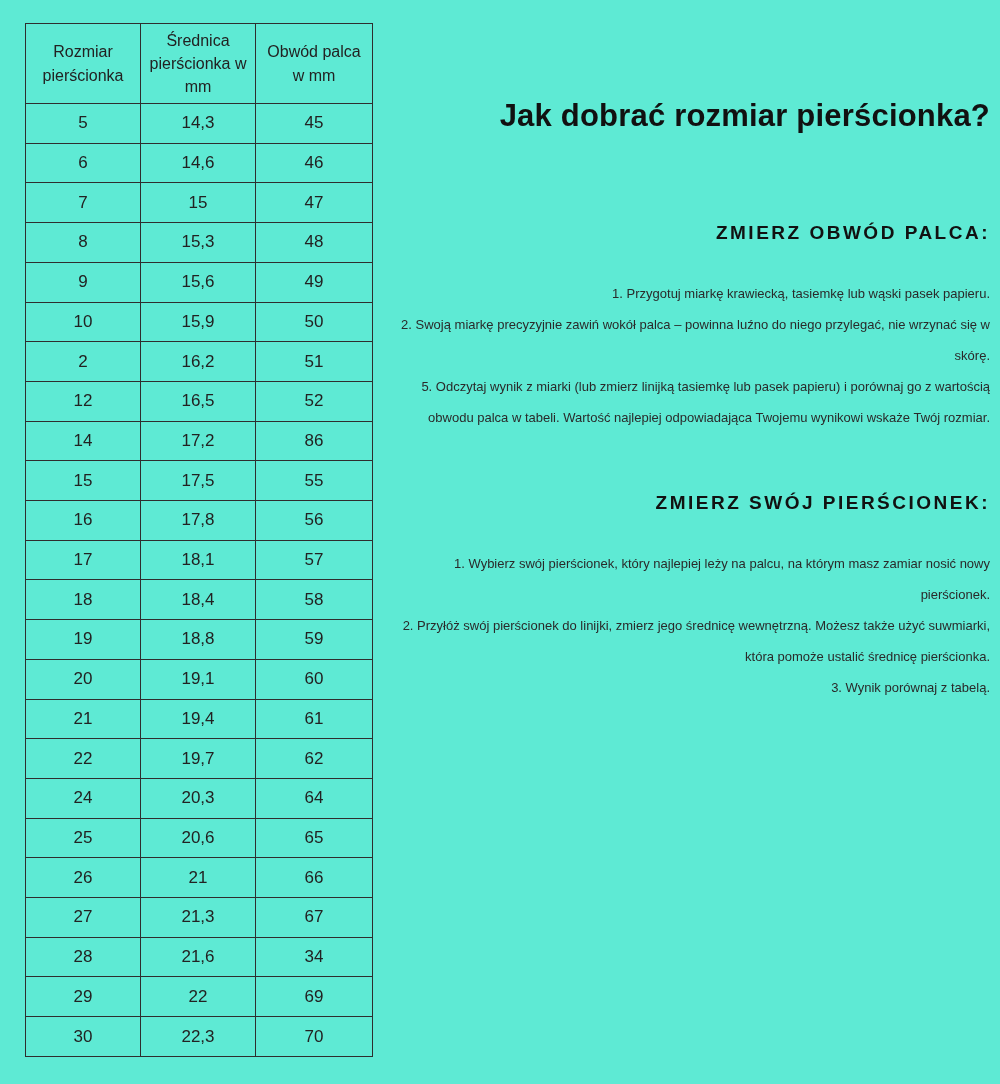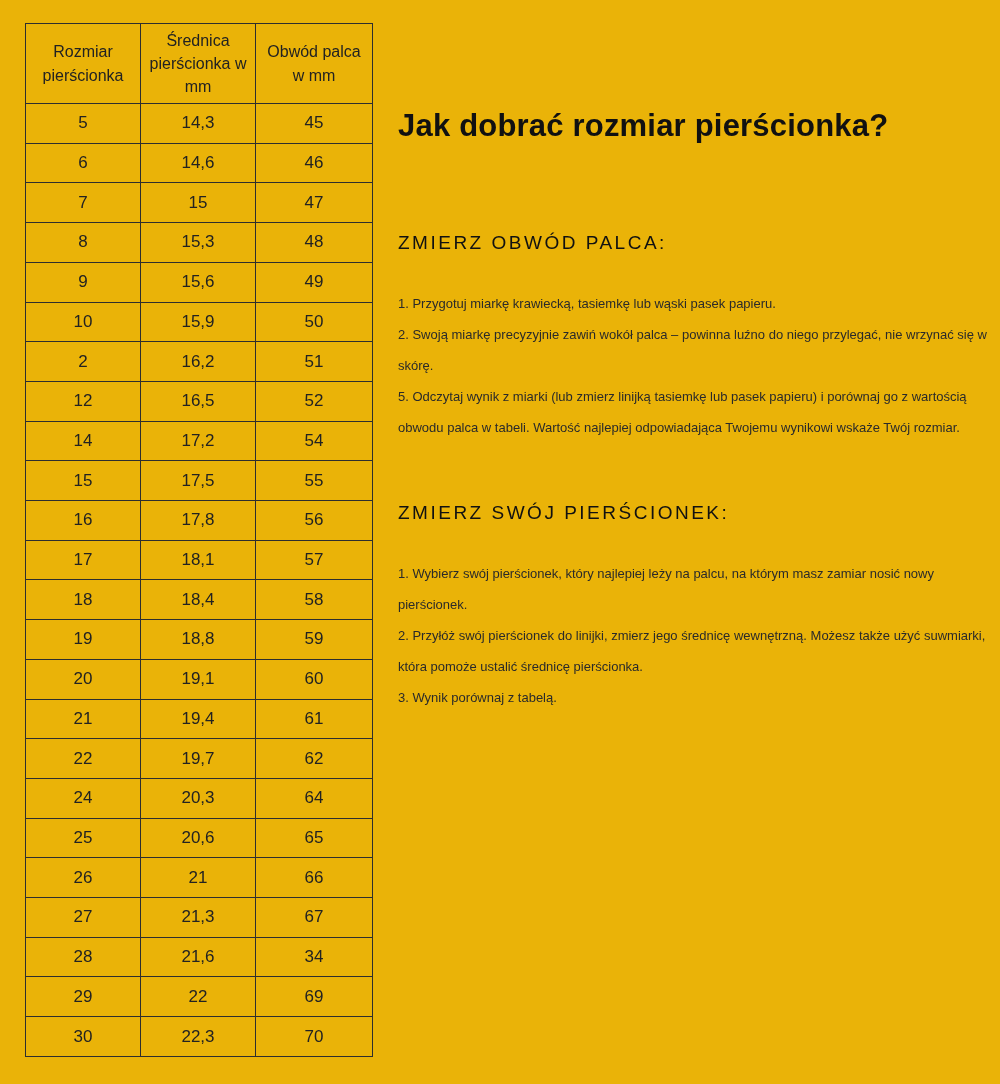"Rozmiar pierścionka" .page { background: #eab308 -> #5eead4 }
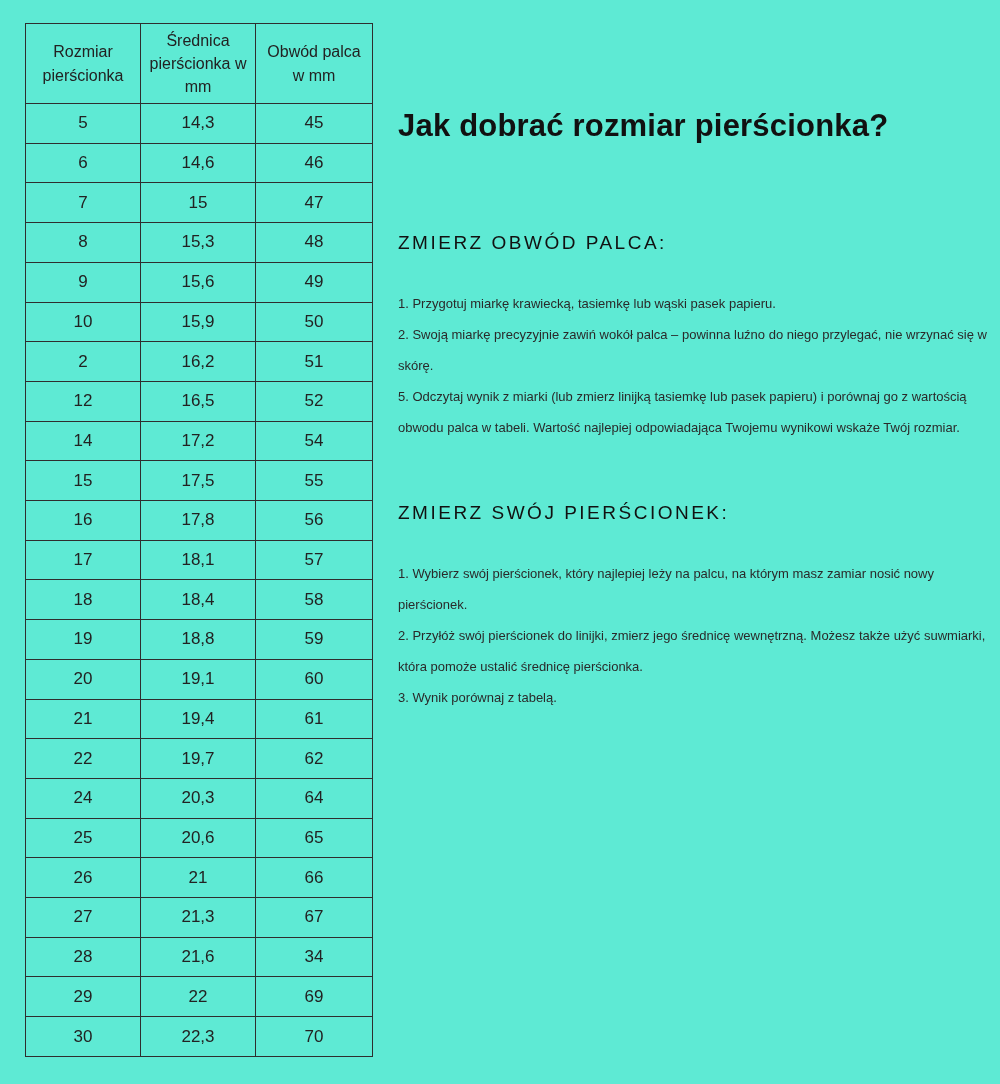"Jak dobrać rozmiar pierścionka?" .right-col { margin-top: 10px -> none; text-align: left -> right }
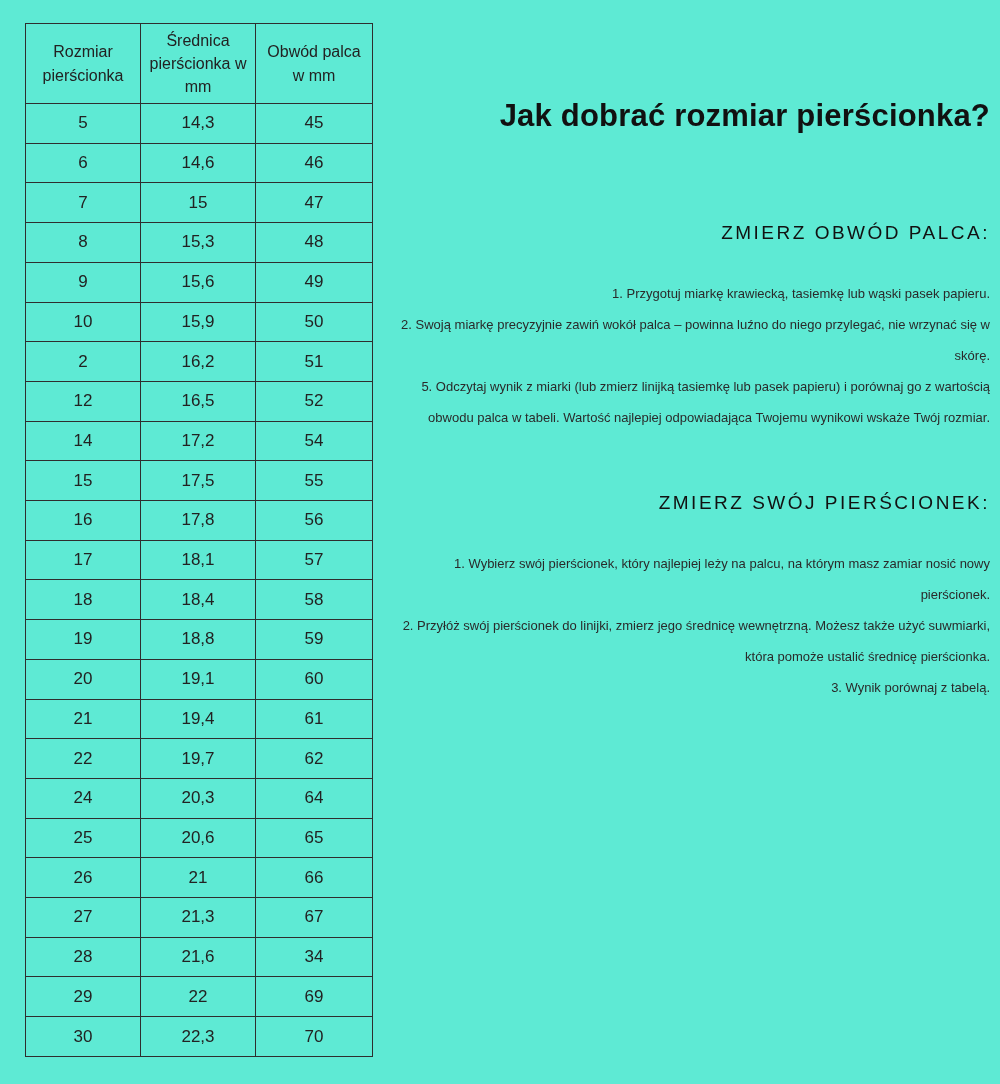"ZMIERZ OBWÓD PALCA:" .section-heading { font-weight: 400 -> 700 }
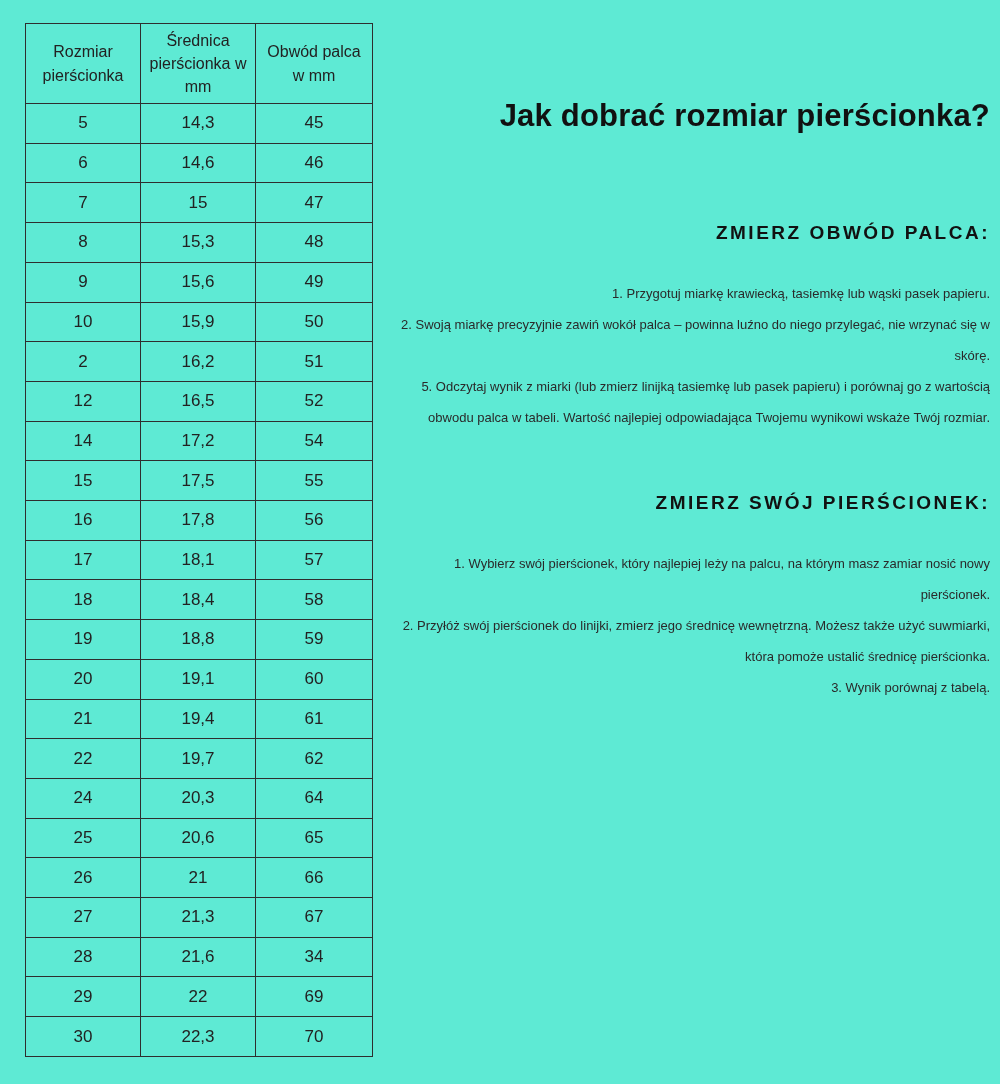"54" td { text: 54 -> 86 }
